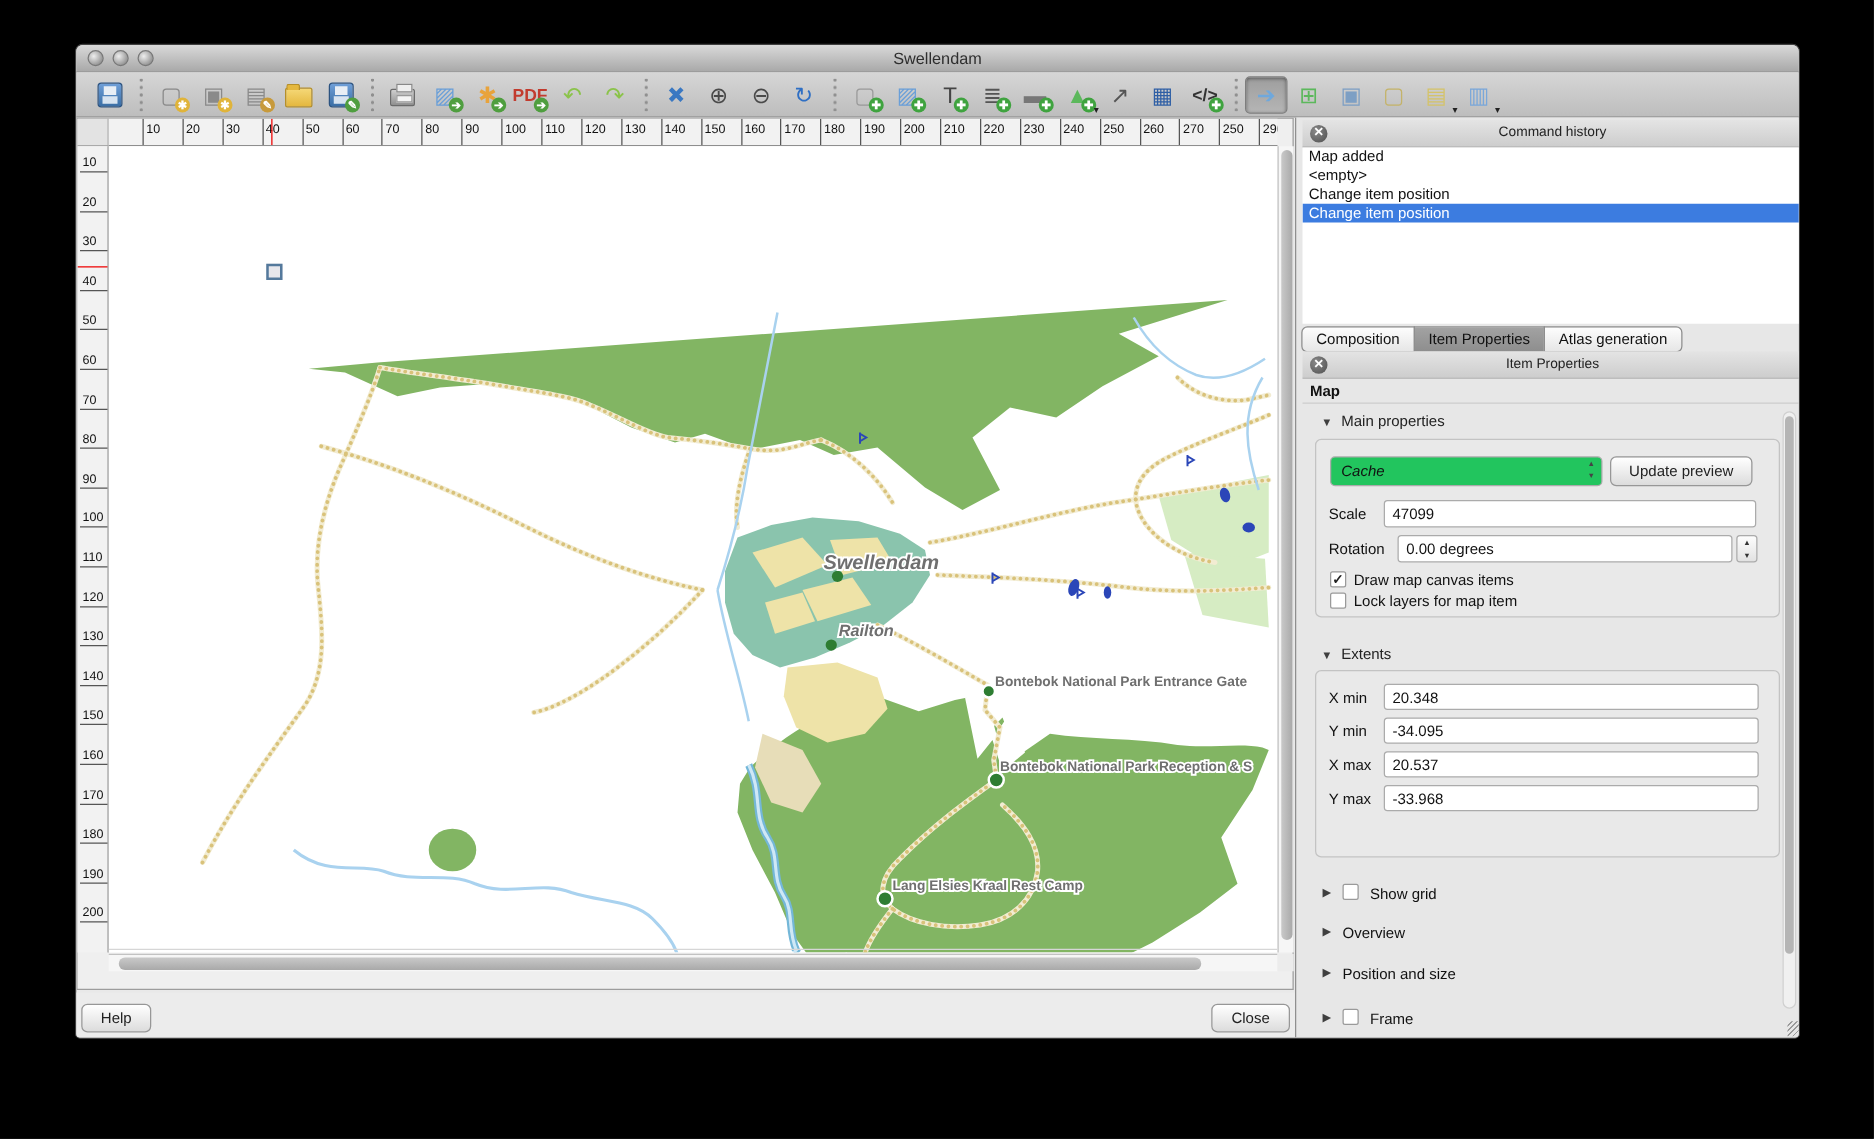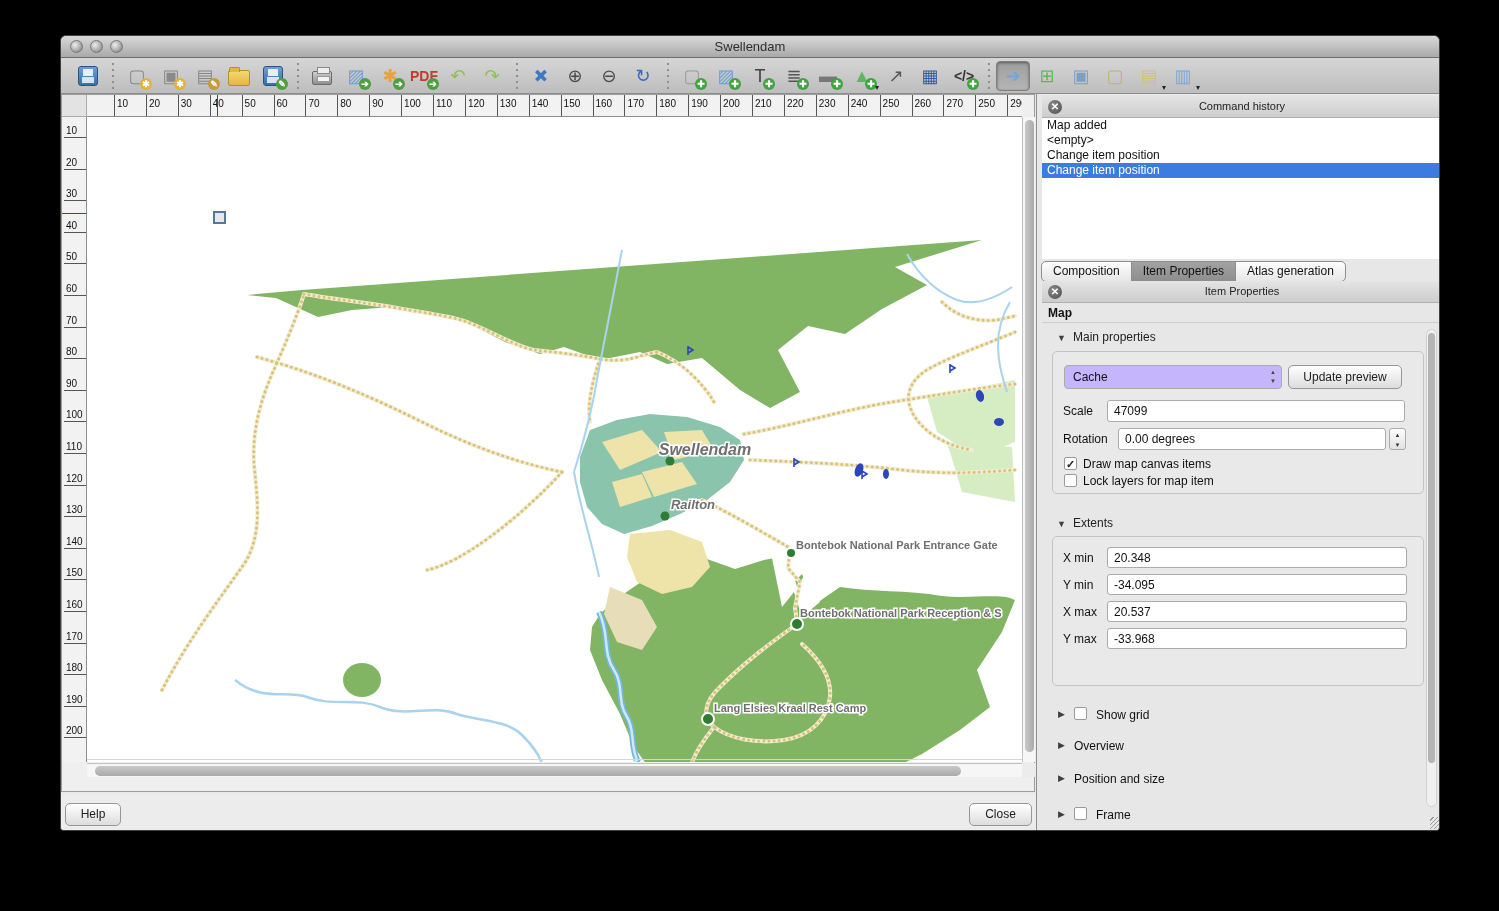"Cache" .combo { background: #c4b5fd -> #22c55e; font-style: none -> italic }
